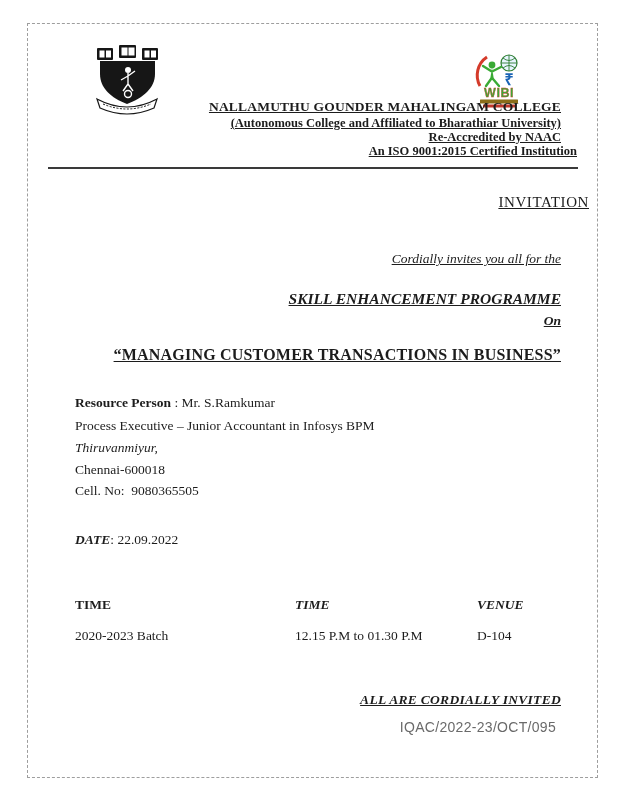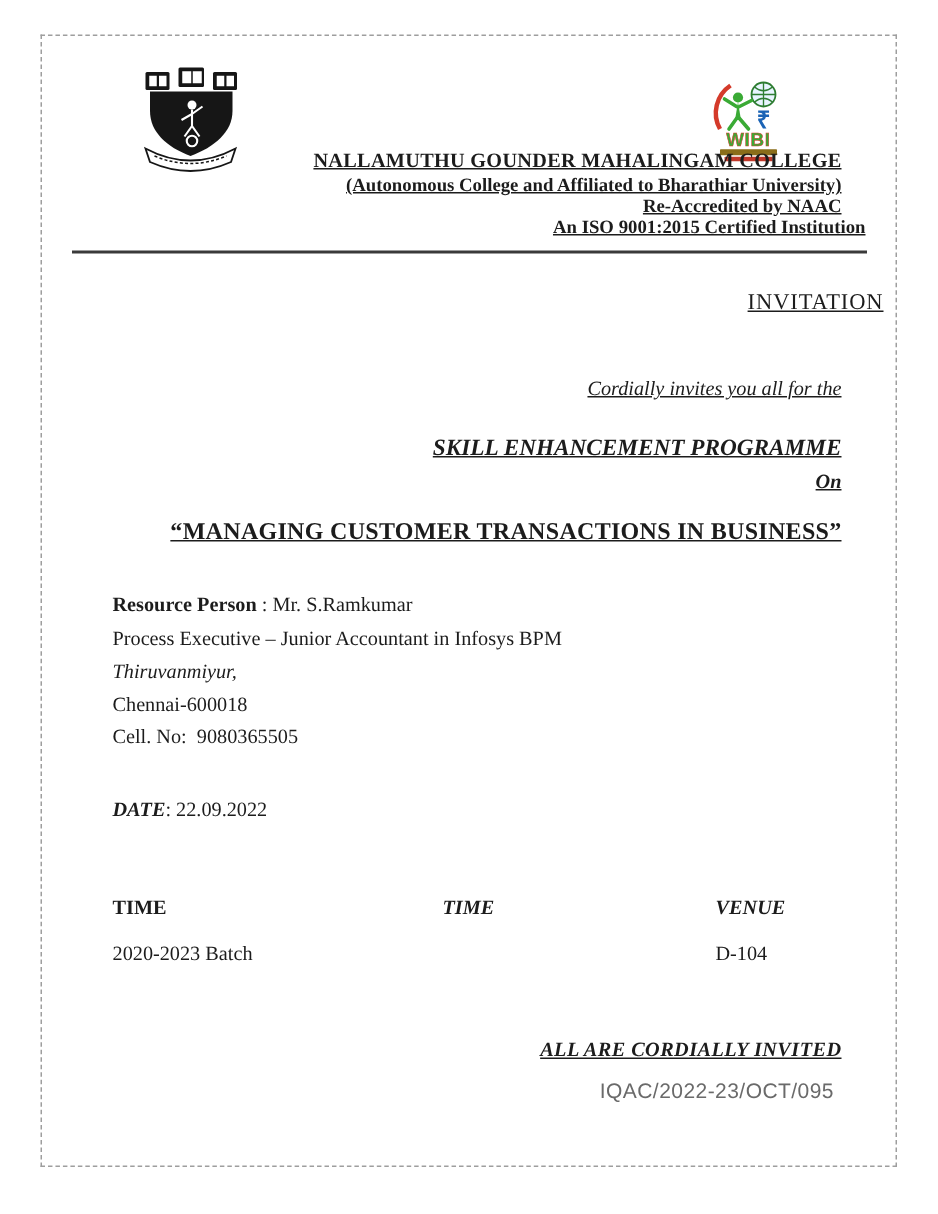"12.15 P.M to 01.30 P.M" div.abs { html: none -> <div>12.15 P.M to 01.30 P.M</div> }
